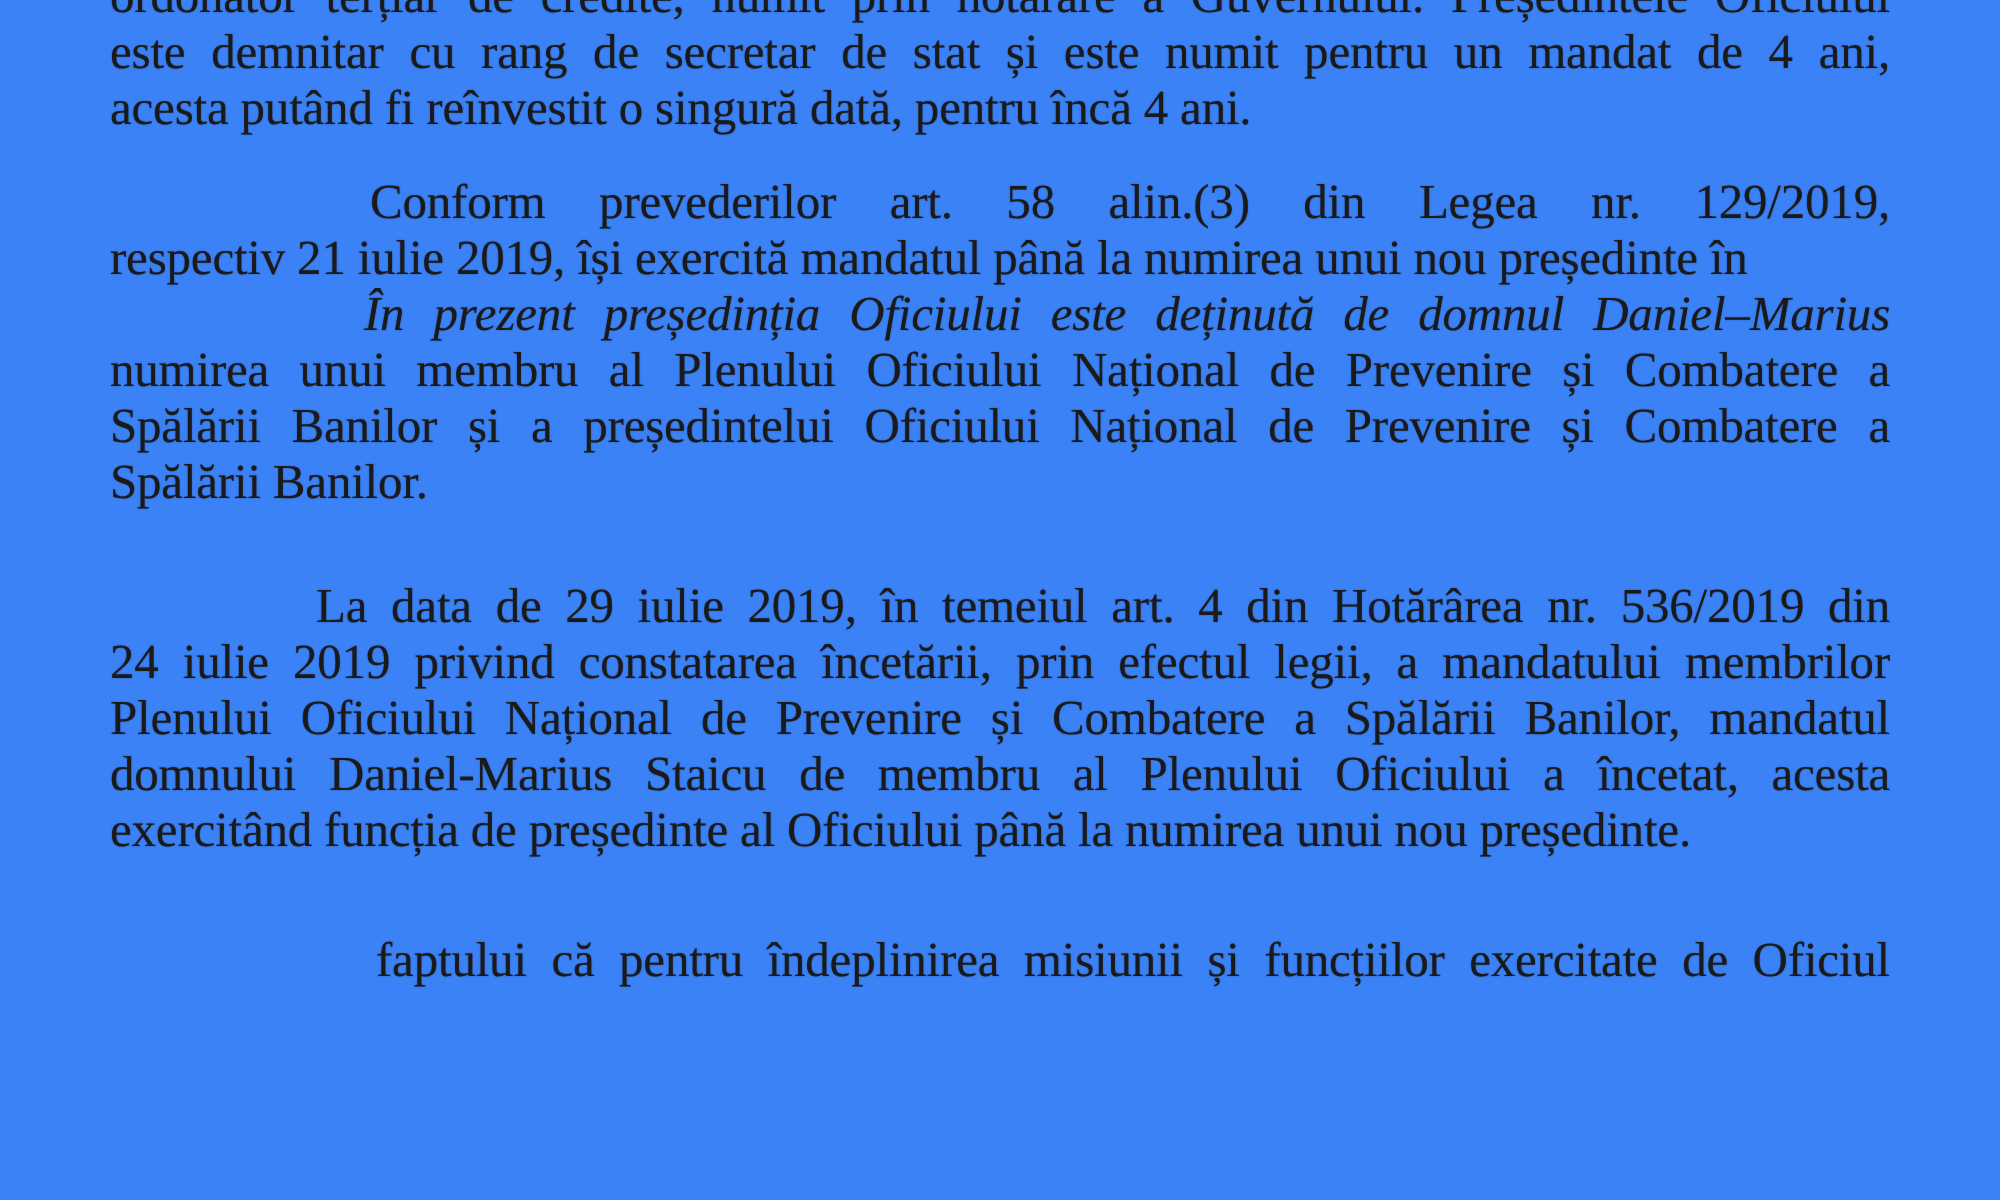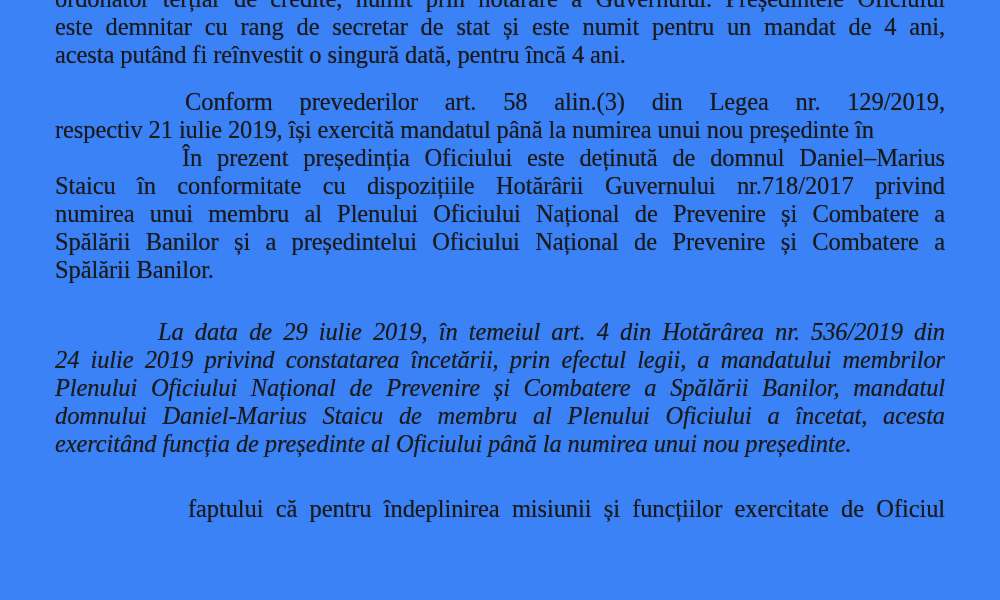"În prezent președinția Oficiului este" .p3 .line:first-child { font-style: none -> italic }
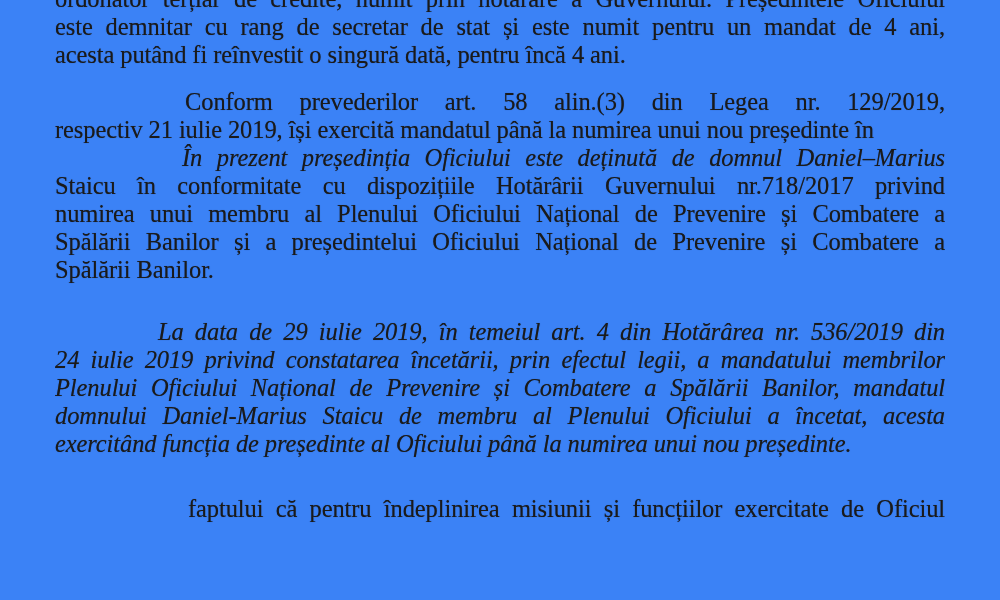"Staicu în conformitate cu dispozițiile" div.line { html: <div>Staicu în conformitate cu dispozițiile Hotărârii Guvernului nr.718/2017 privind</div> -> none }
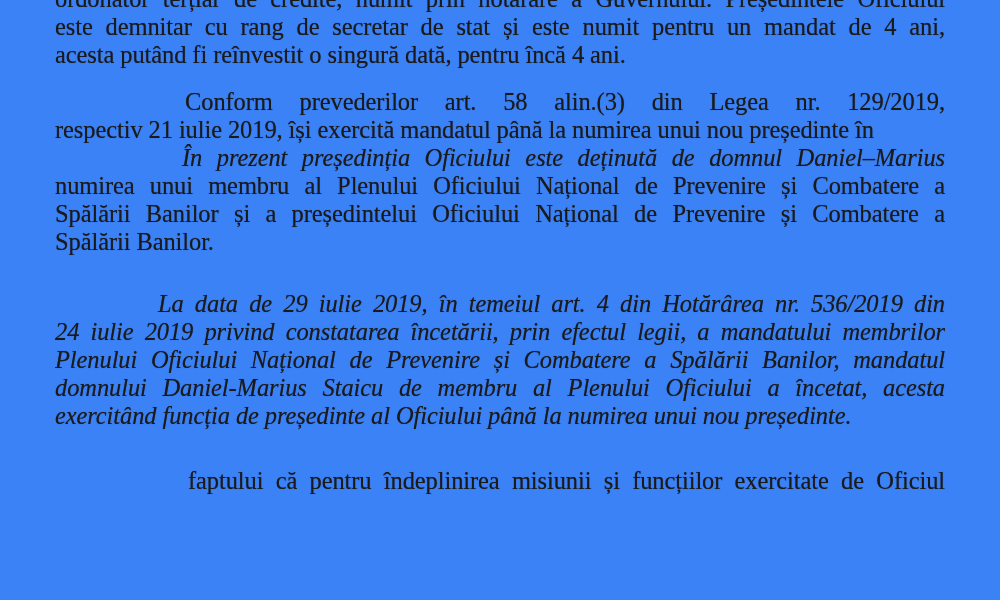"La data de 29 iulie" .p4 { font-style: italic -> none }
